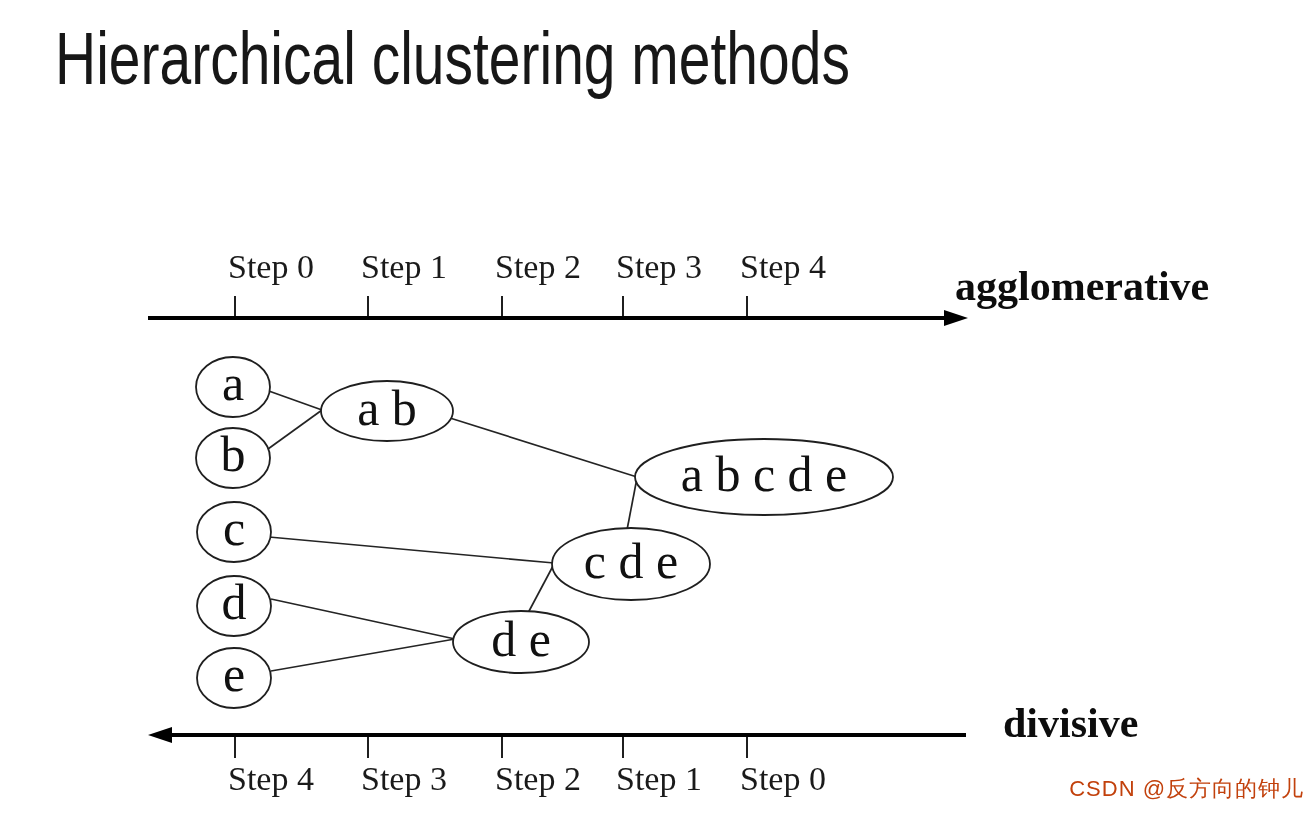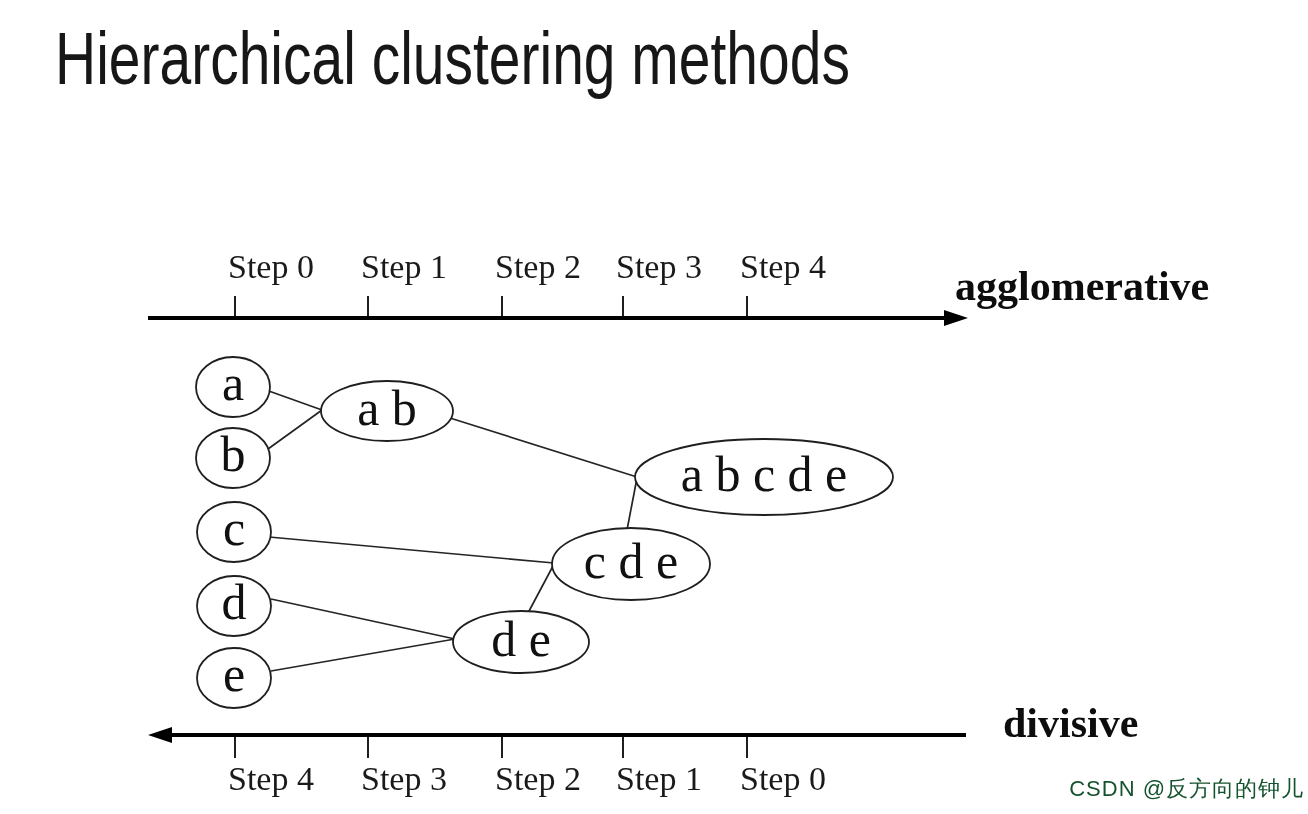"CSDN @反方向的钟儿" .watermark { color: #14532d -> #c2410c }
